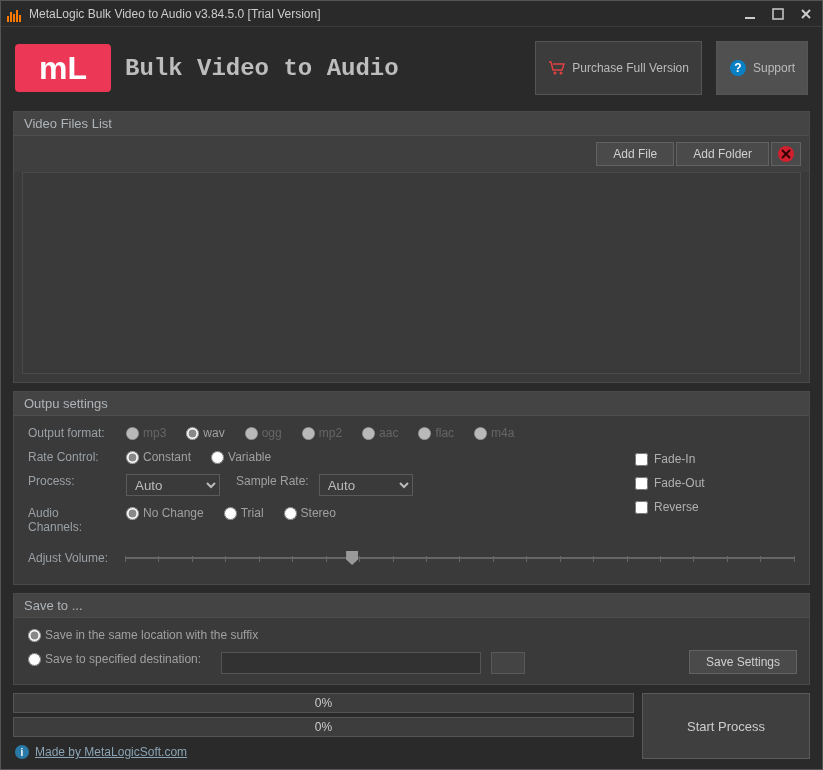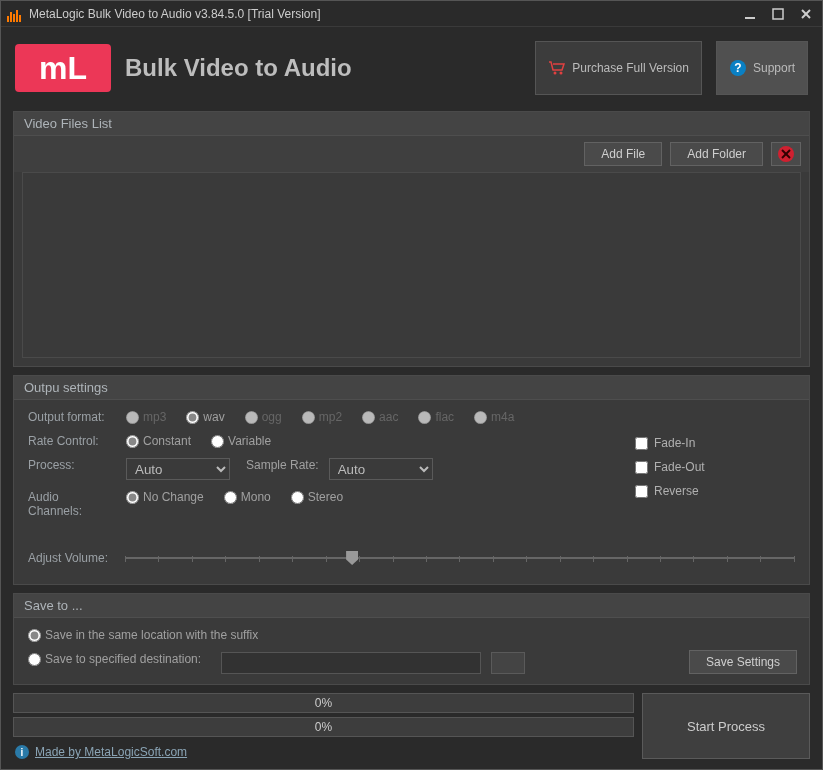"Bulk Video to Audio" .app-name { font-family: none -> Liberation Mono, monospace }
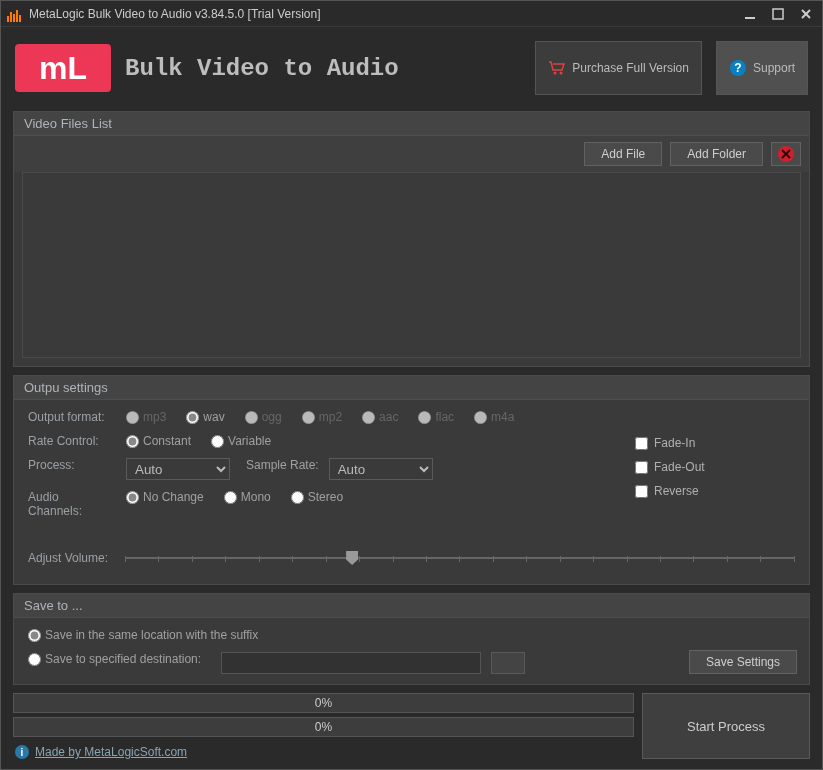"Add File" .files-toolbar { gap: 8px -> 2px }
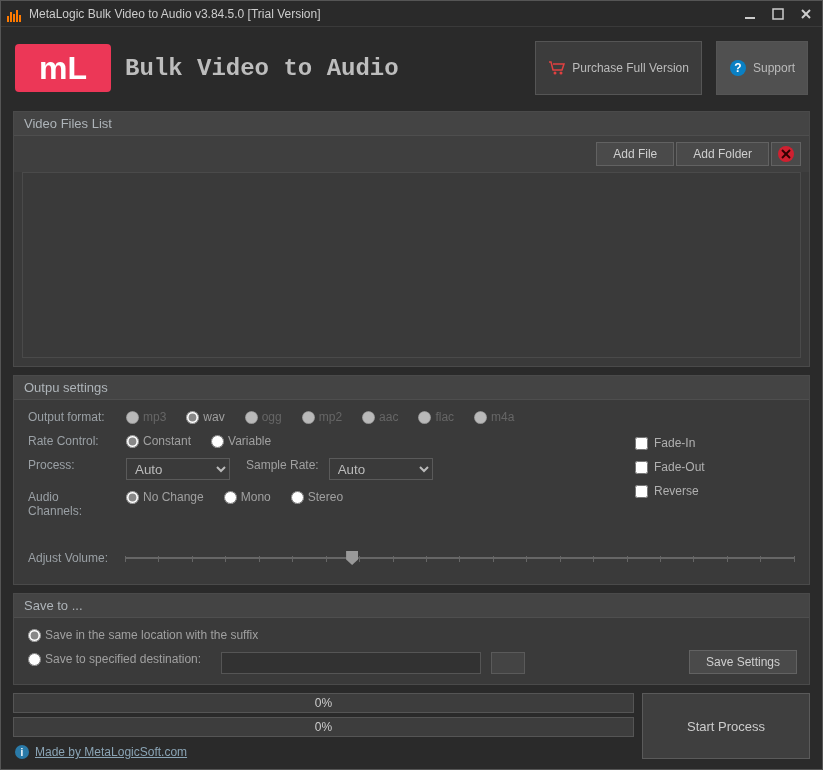"Auto" .select { width: 104px -> 94px }
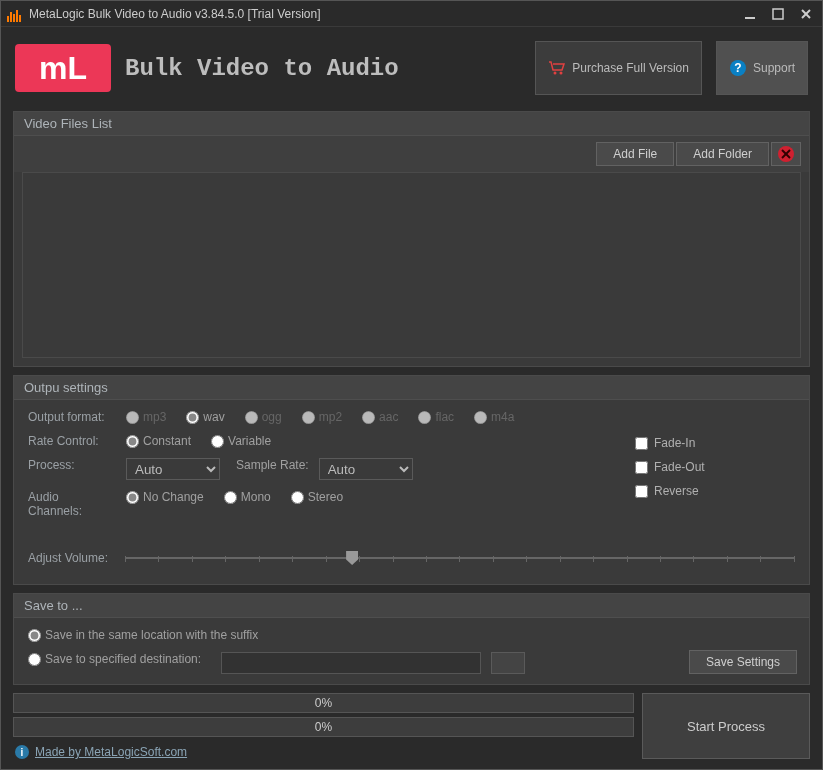"Mono" span { text: Mono -> Trial }
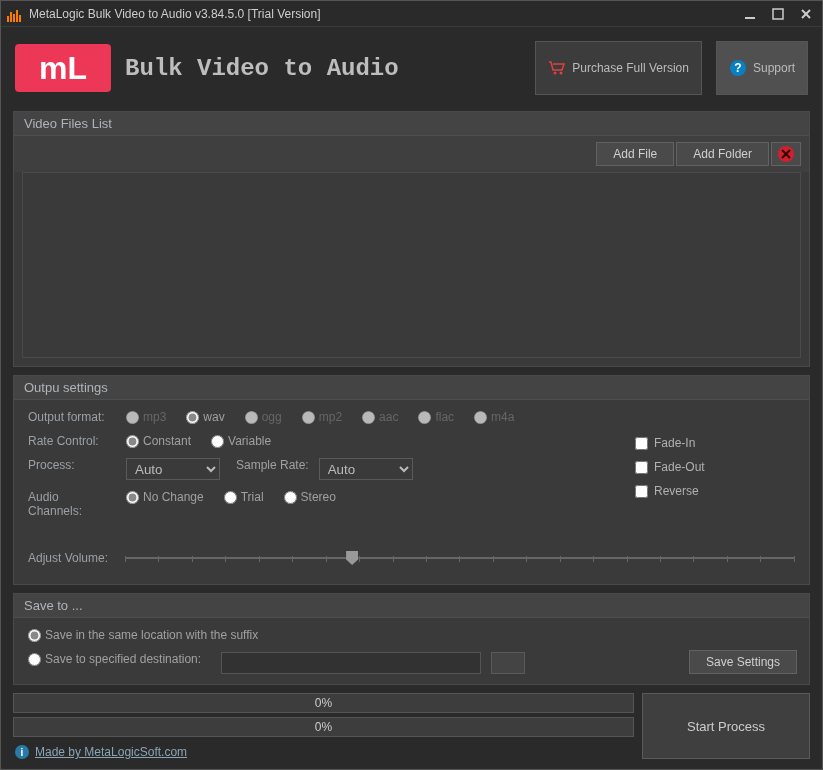"Adjust Volume:" .slider-row { margin-top: 20px -> 4px }
